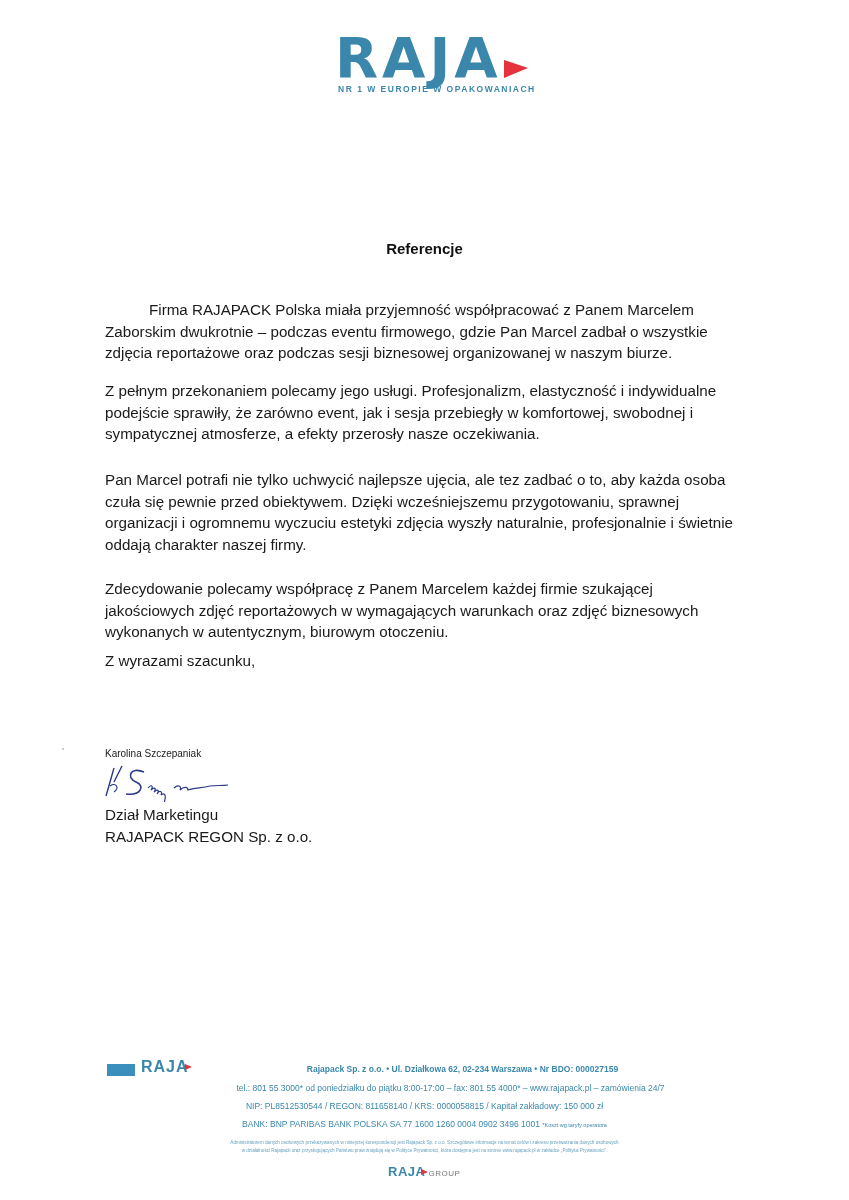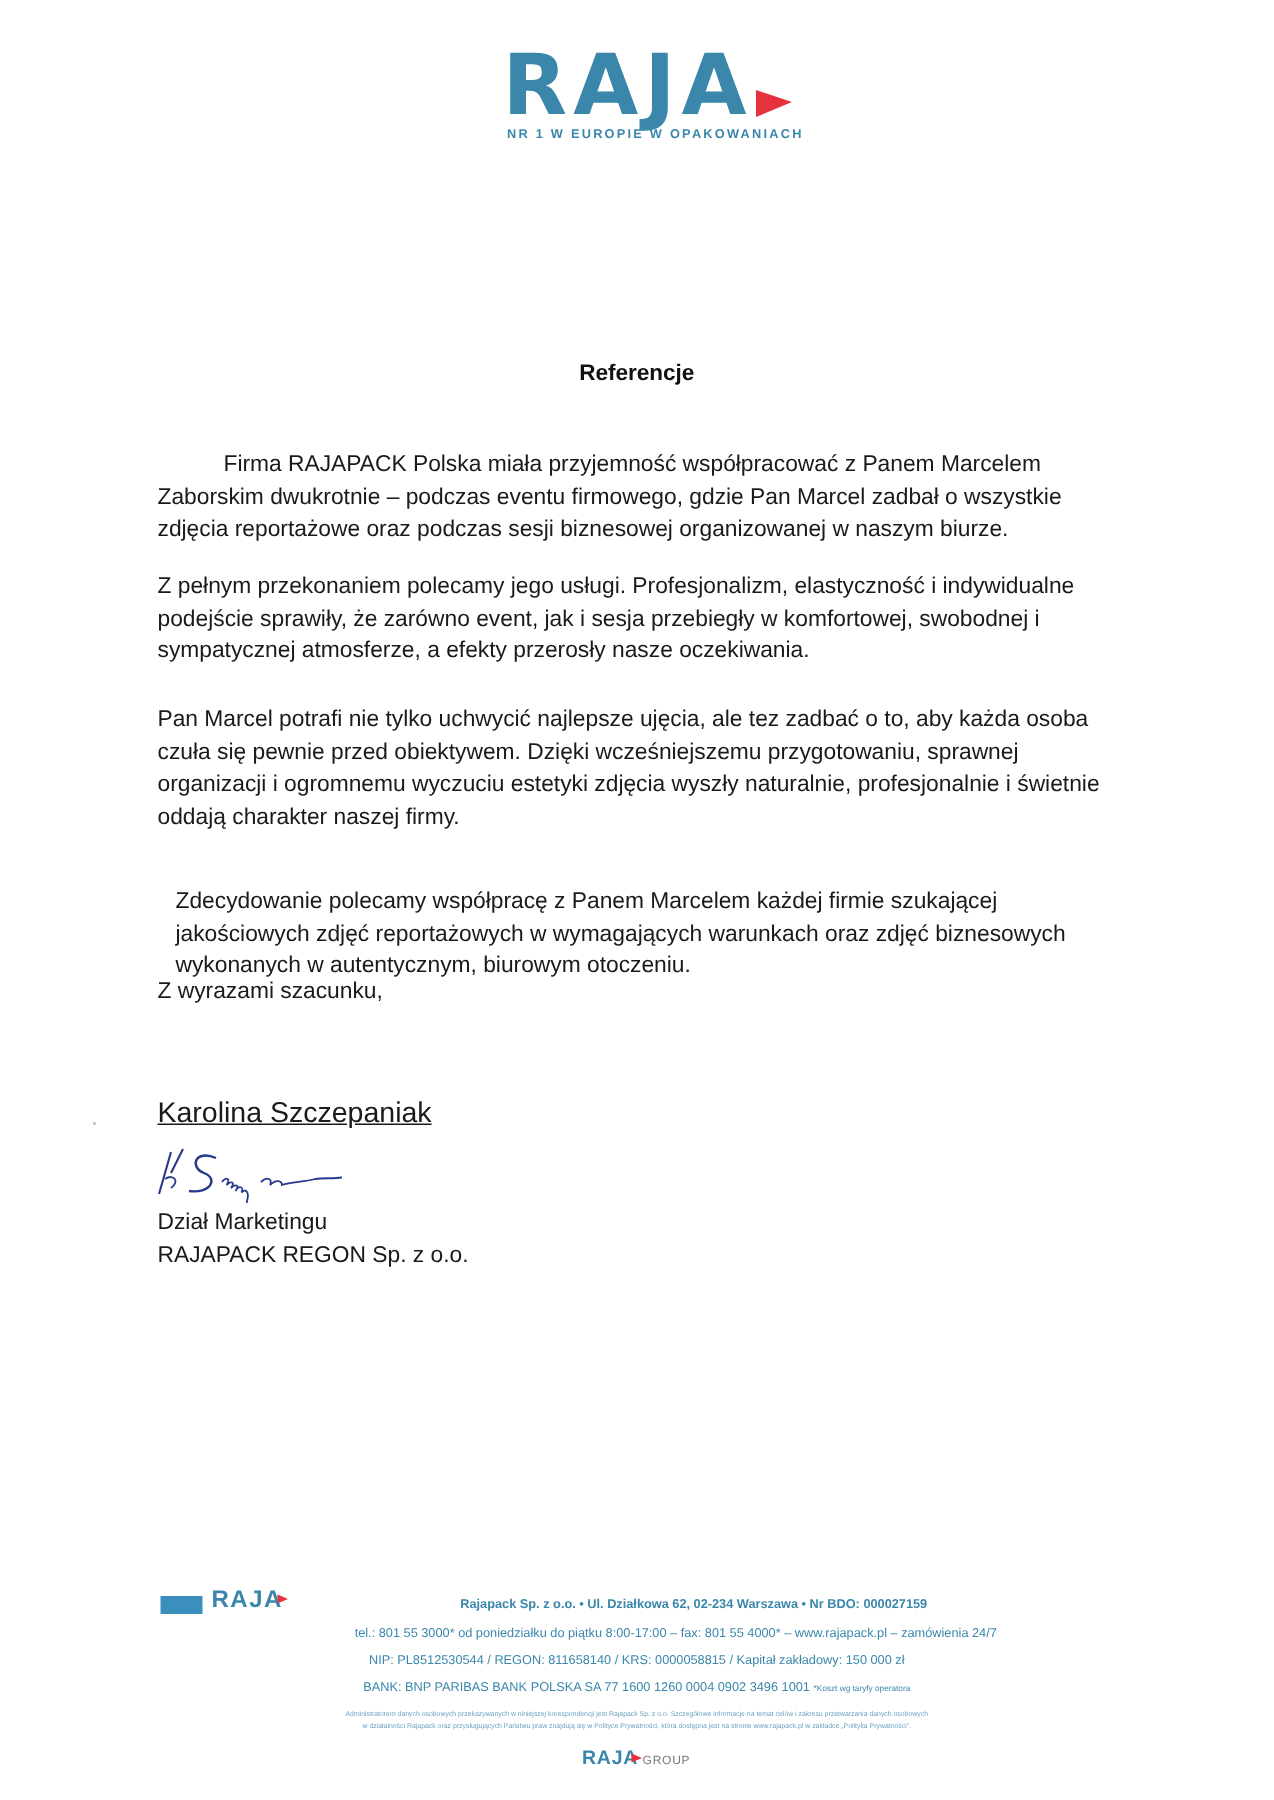"Zdecydowanie polecamy współpracę z Panem" p.para { margin: 12px -> 0 }
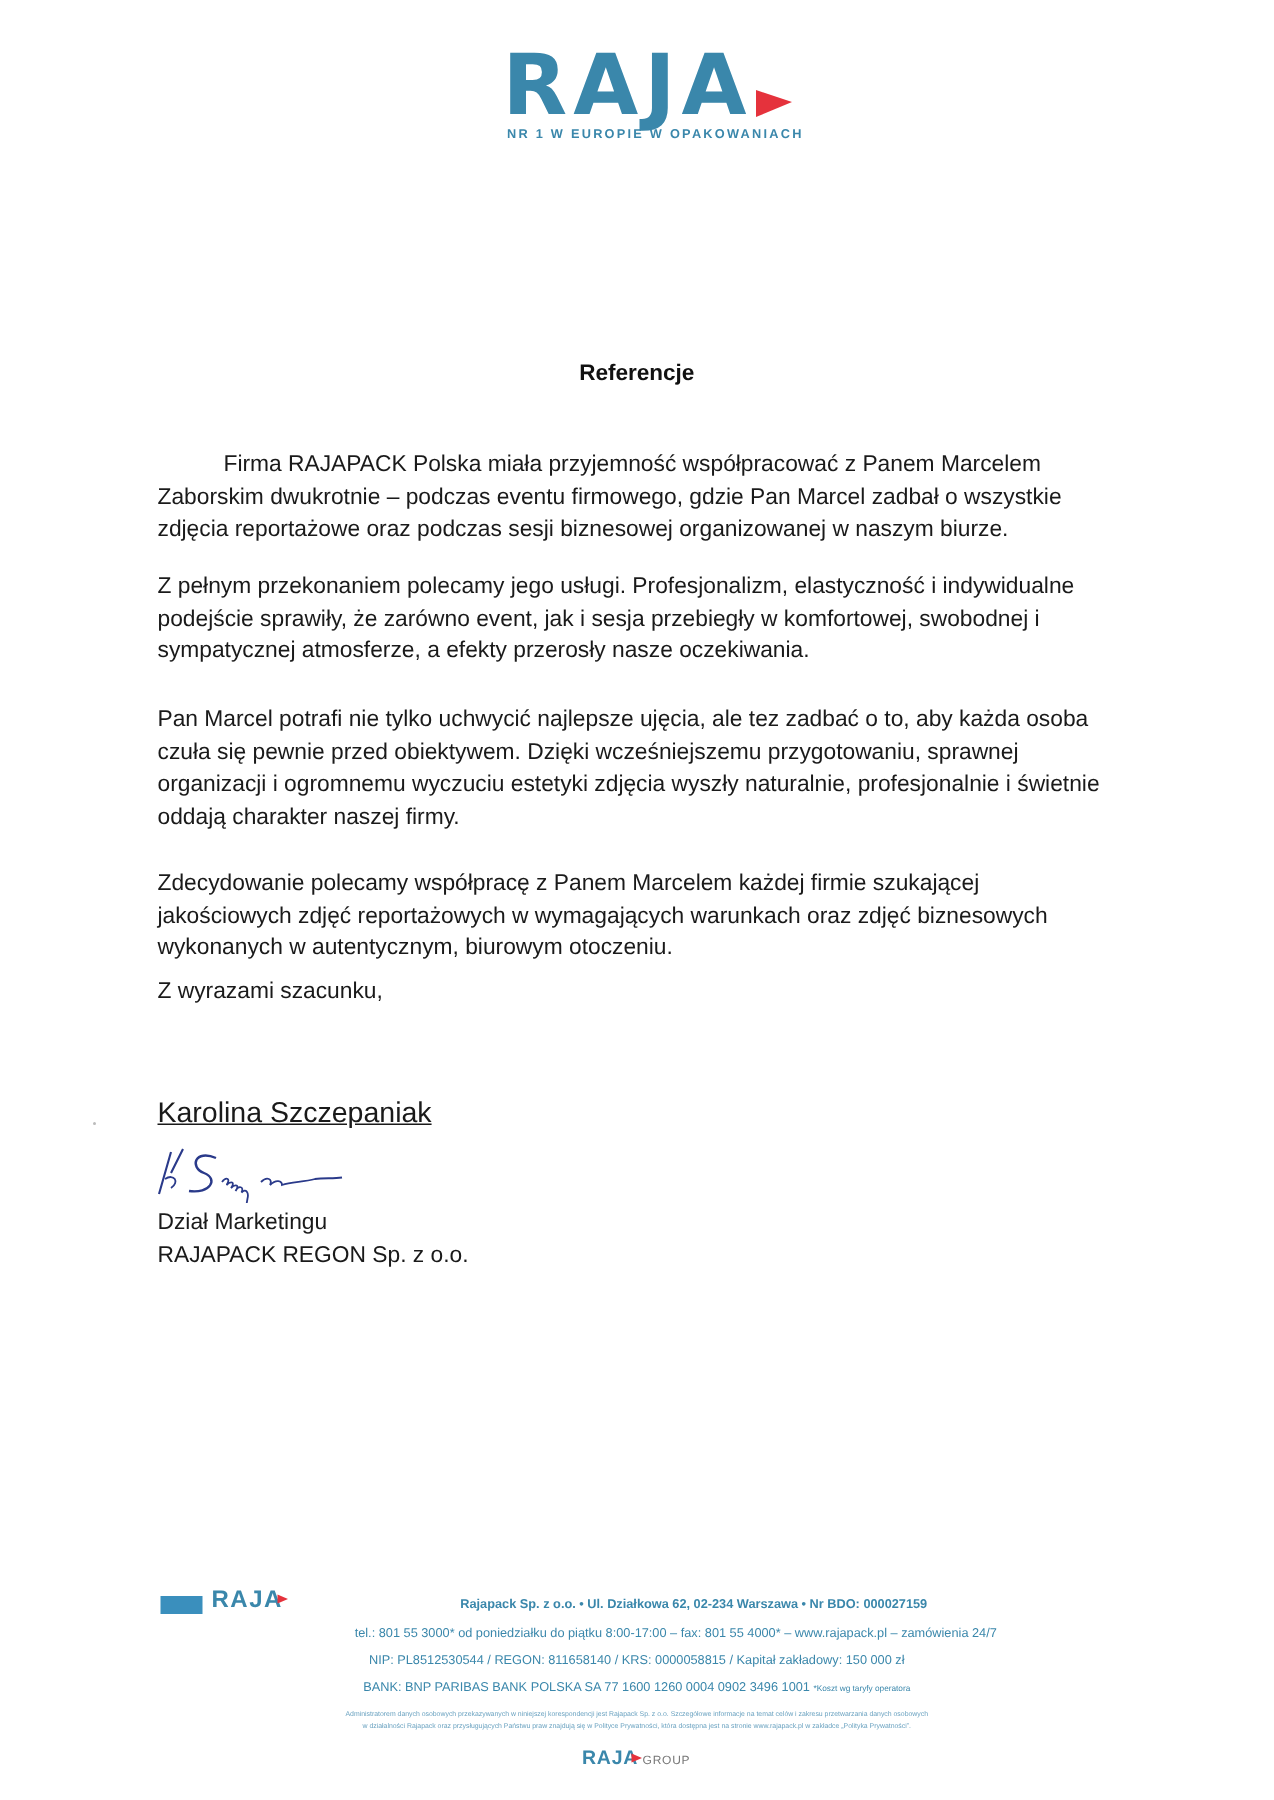"Karolina Szczepaniak" .signer-name { font-size: 19px -> 10px; text-decoration: underline -> none; top: 732px -> 748px }
